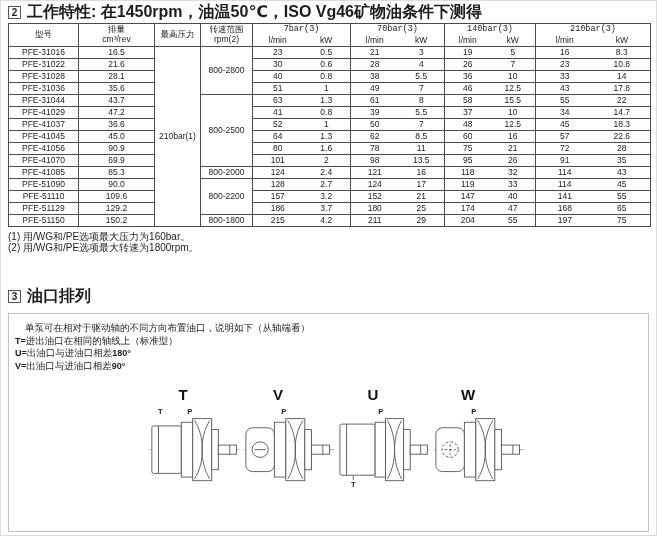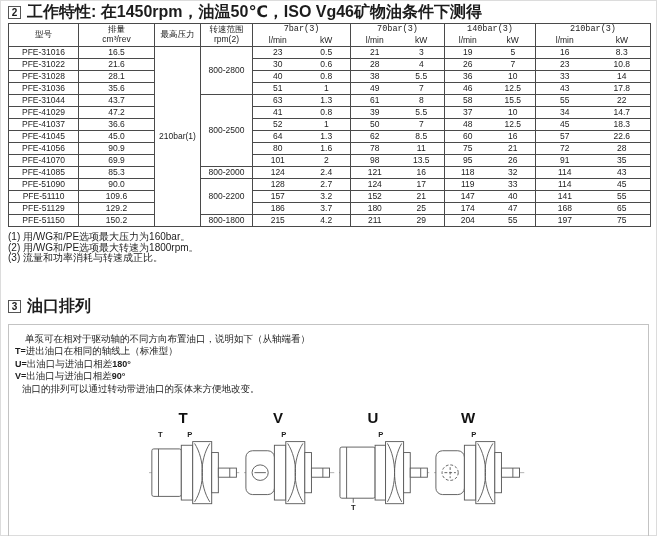"(3) 流量和功率消耗与转速成正比。" div.footnote { html: <div>(3) 流量和功率消耗与转速成正比。</div> -> none }
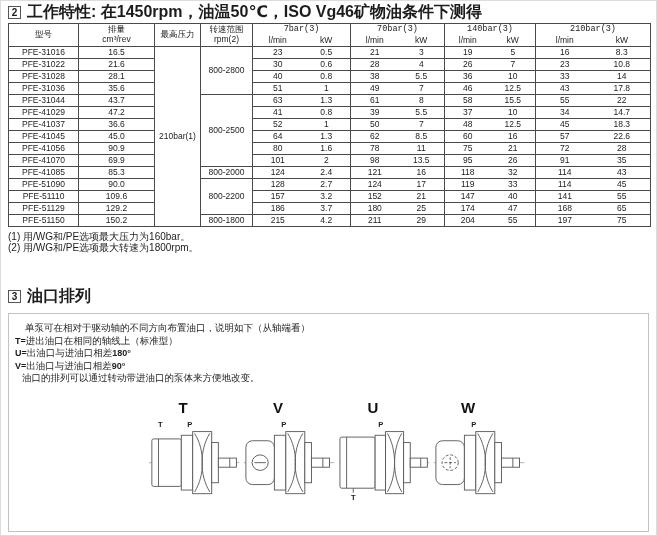"油口的排列可以通过转动带进油口的泵体来方便地改变。" div.note { html: <div>油口的排列可以通过转动带进油口的泵体来方便地改变。</div> -> none }
